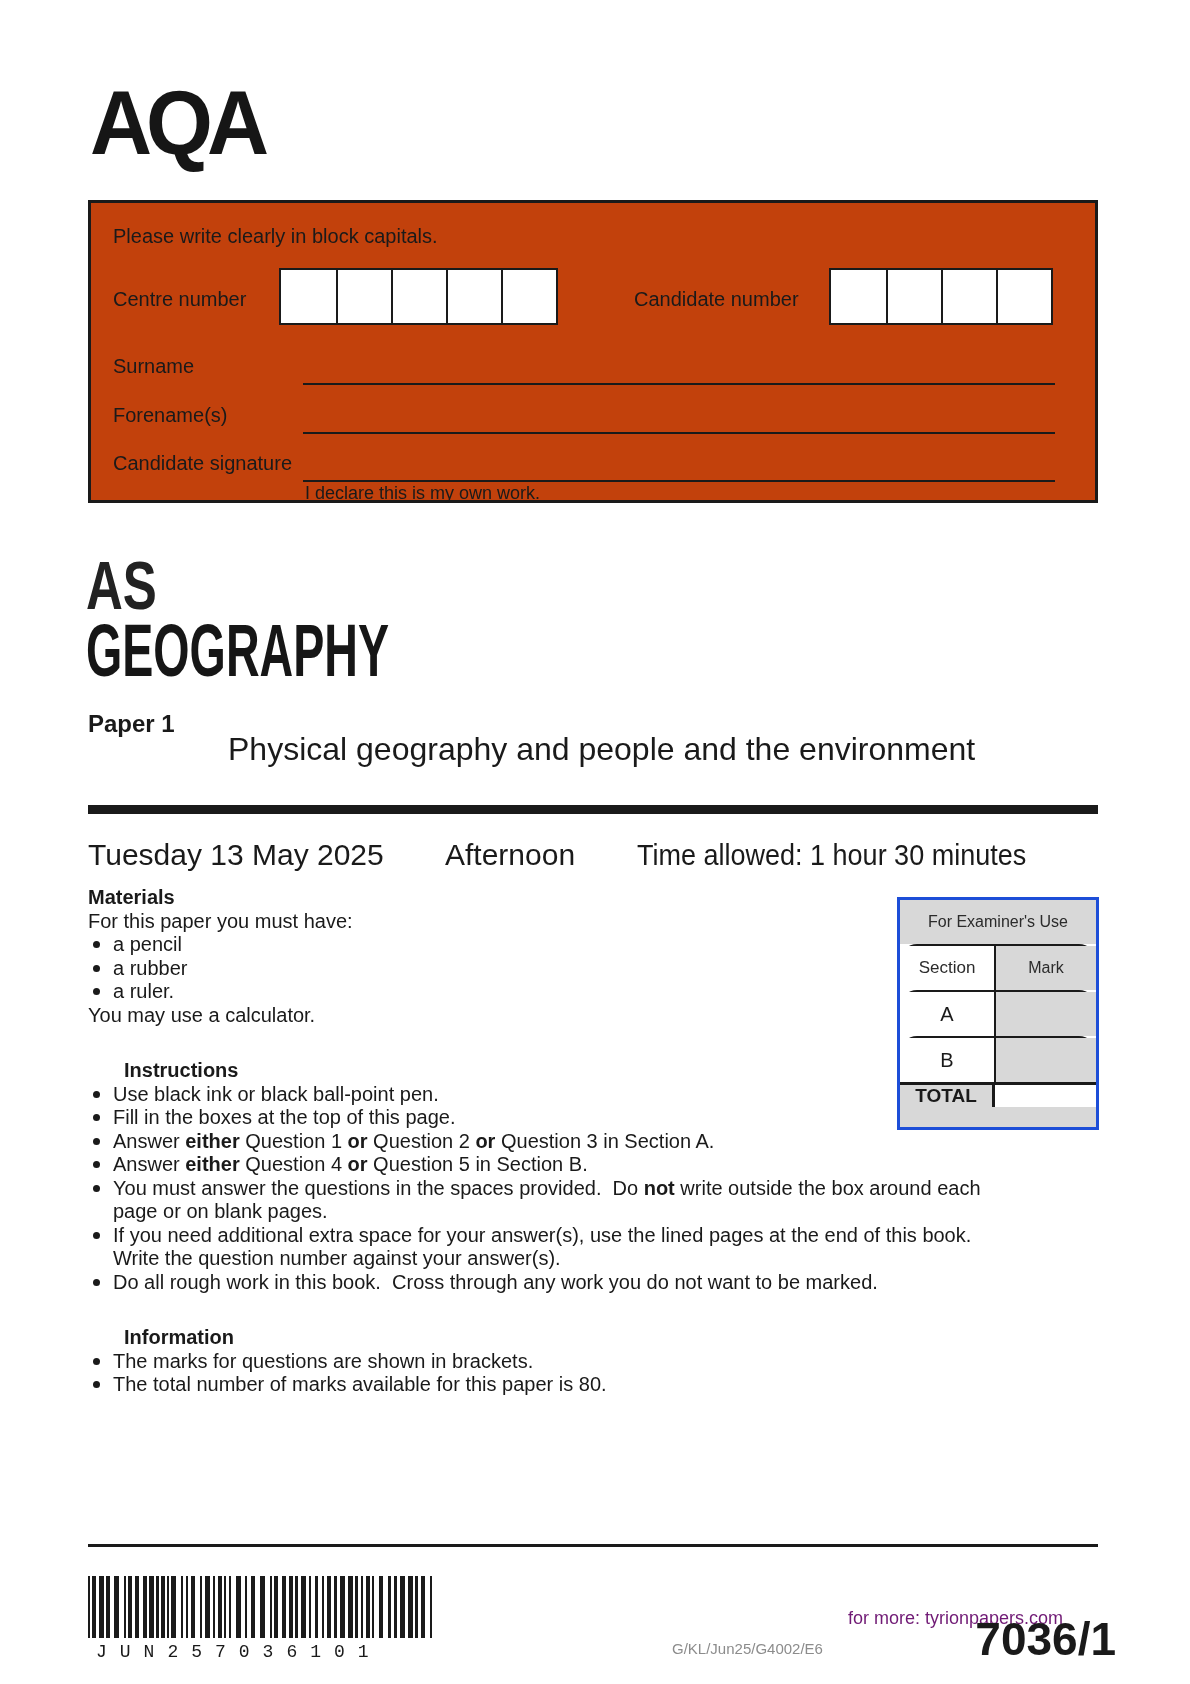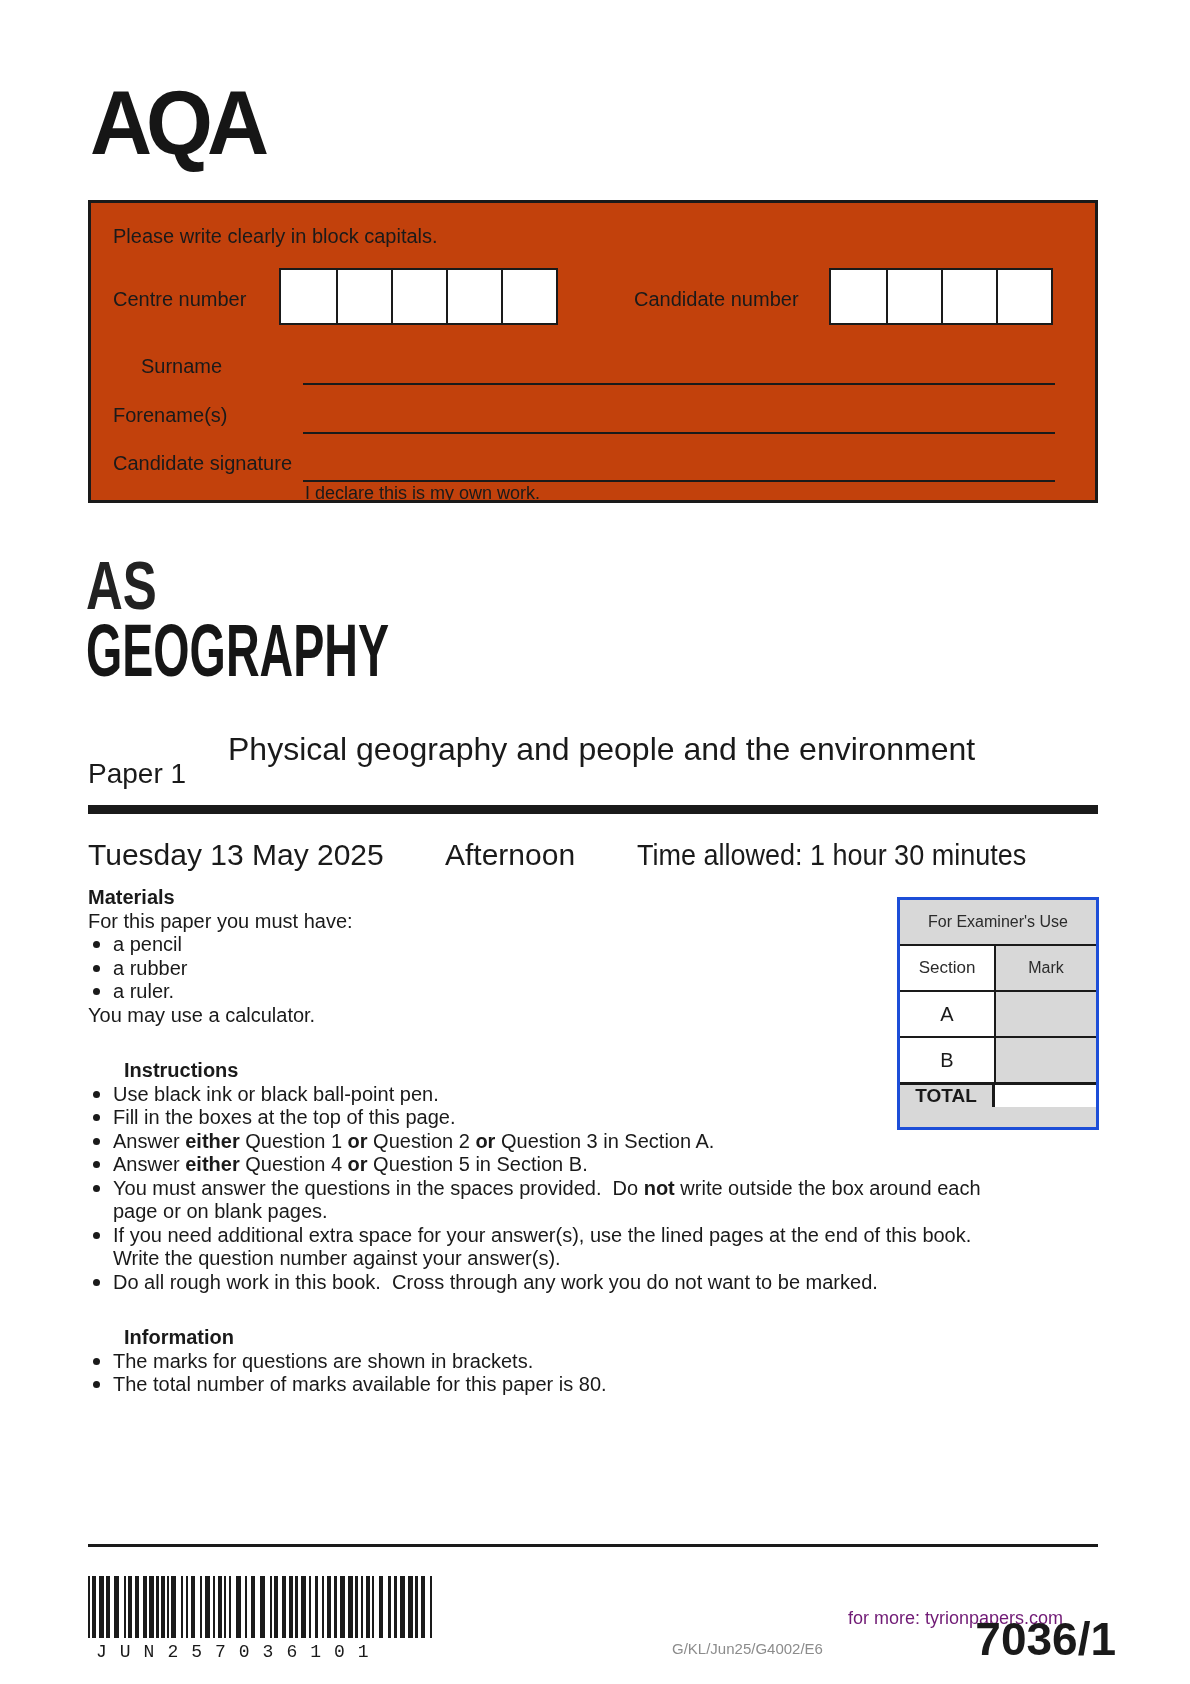"Surname" div.lab { margin-left: 28px -> none }
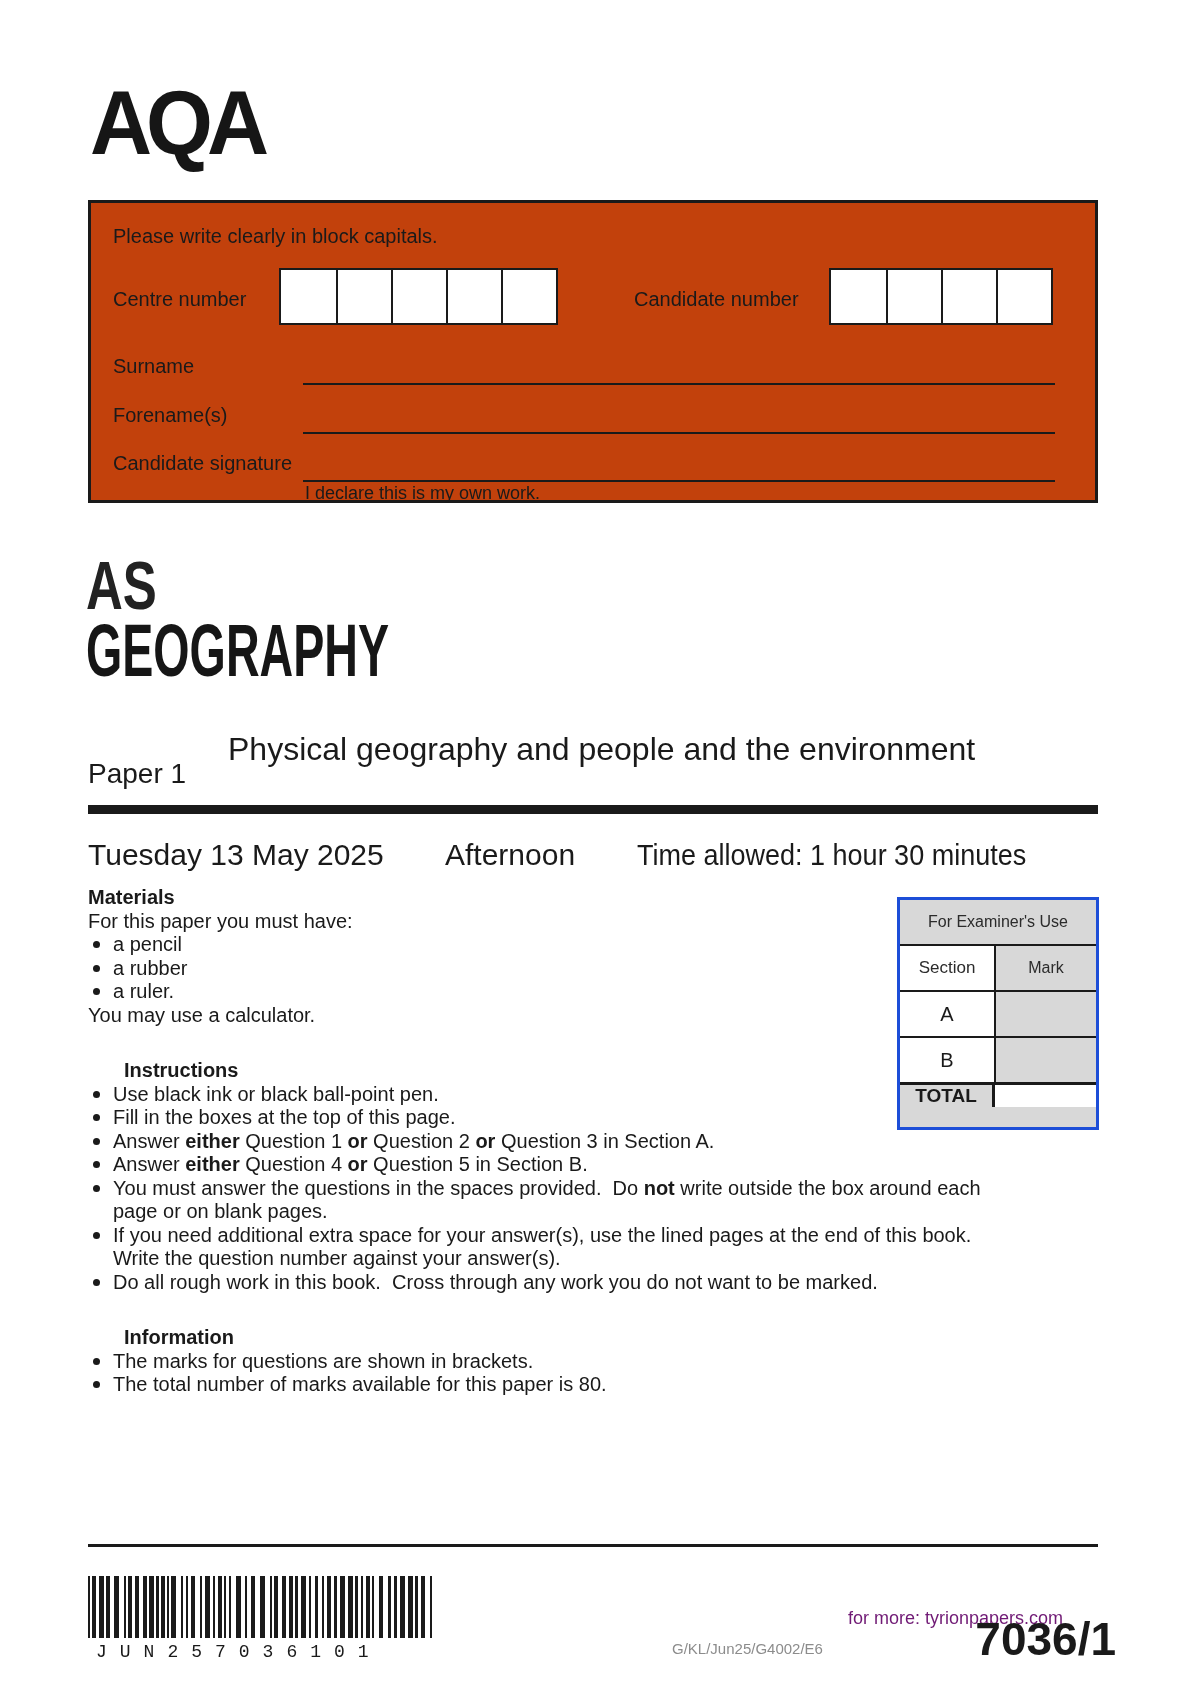"Paper 1" .paper-label { font-size: 28px -> 24px; font-weight: 400 -> 700; top: 758px -> 710px }
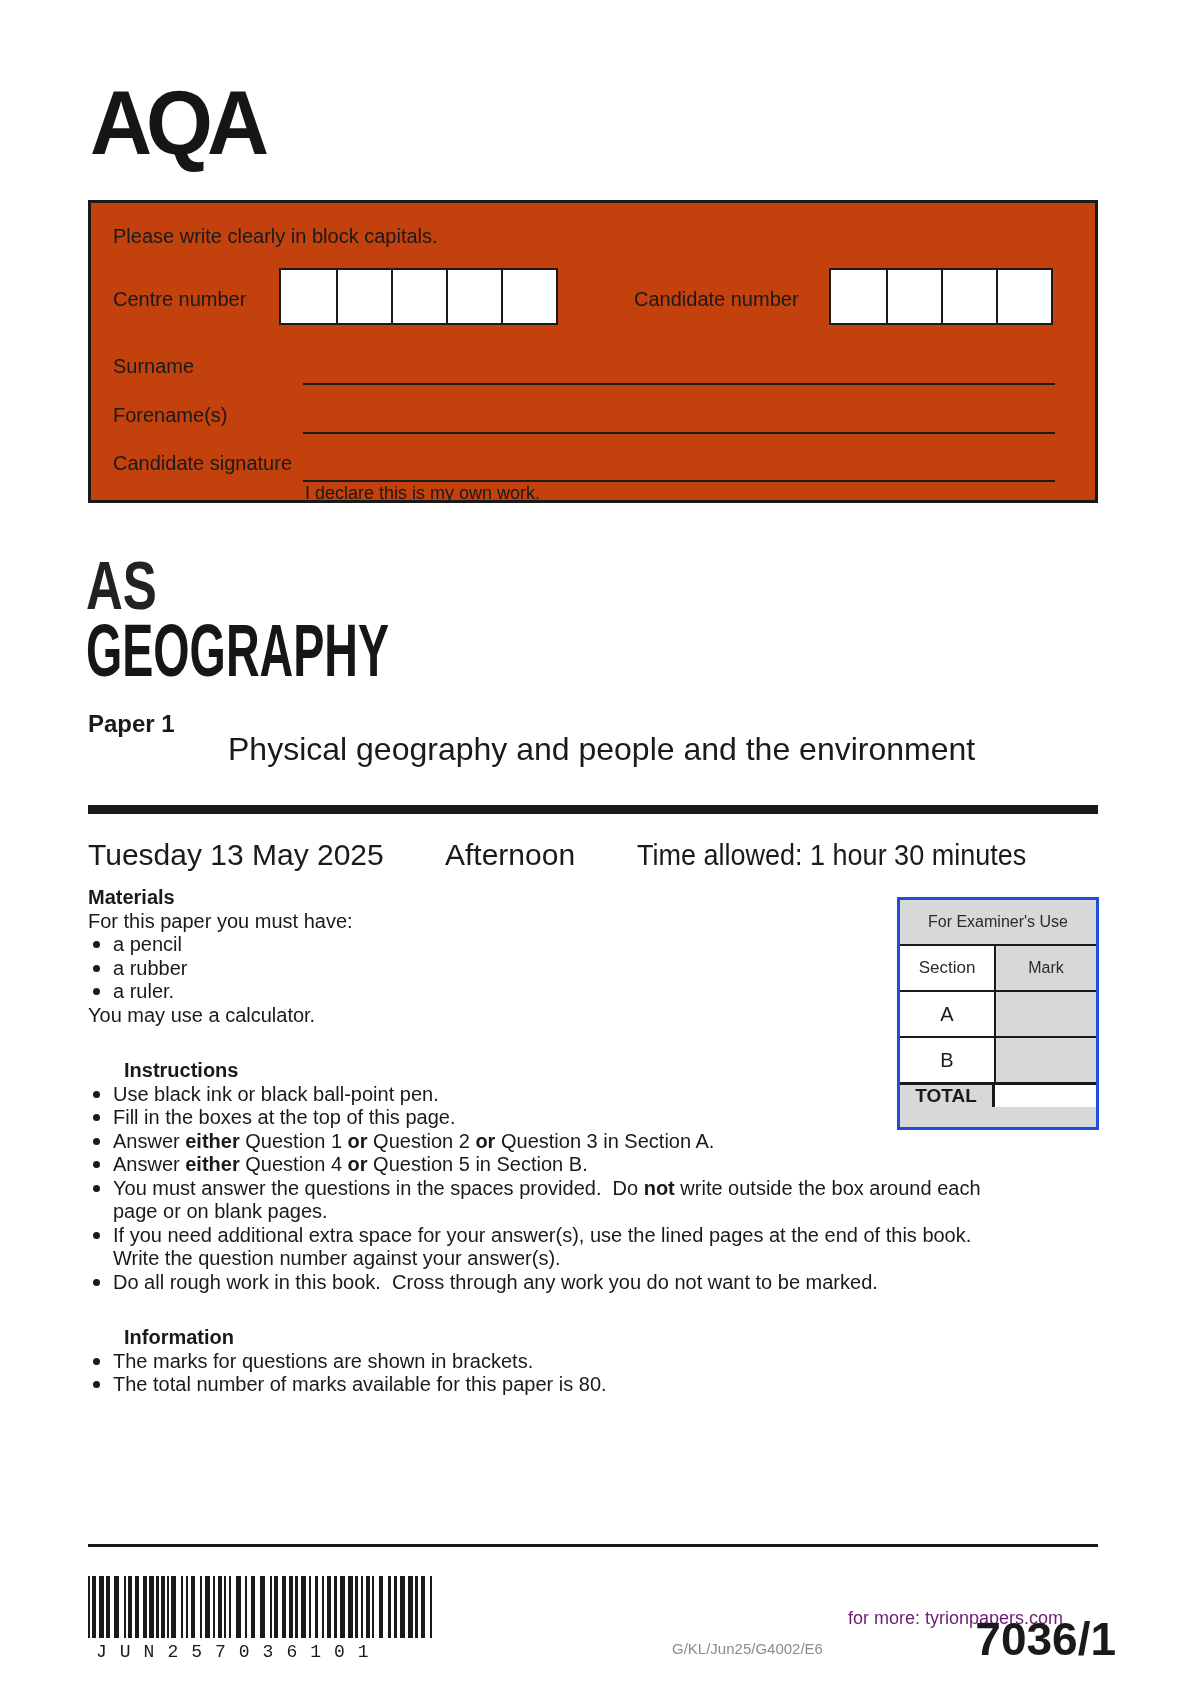"Section" .ex-row { border-radius: none -> 17px }
